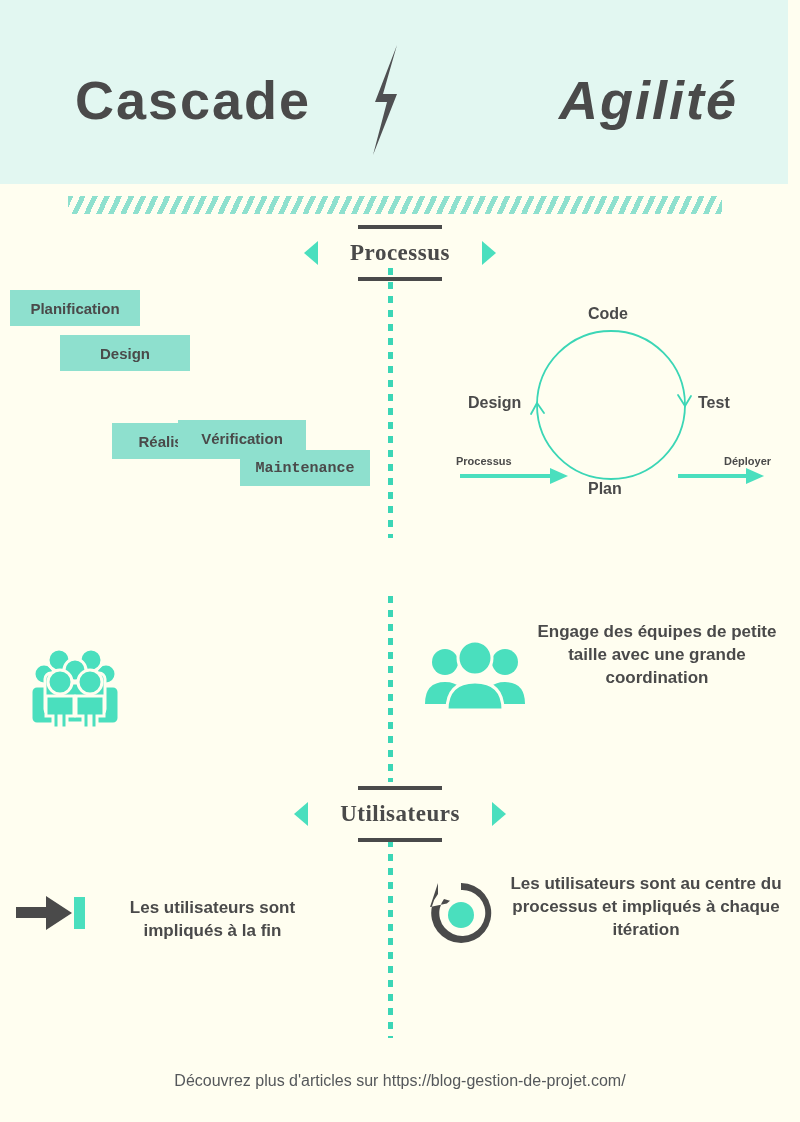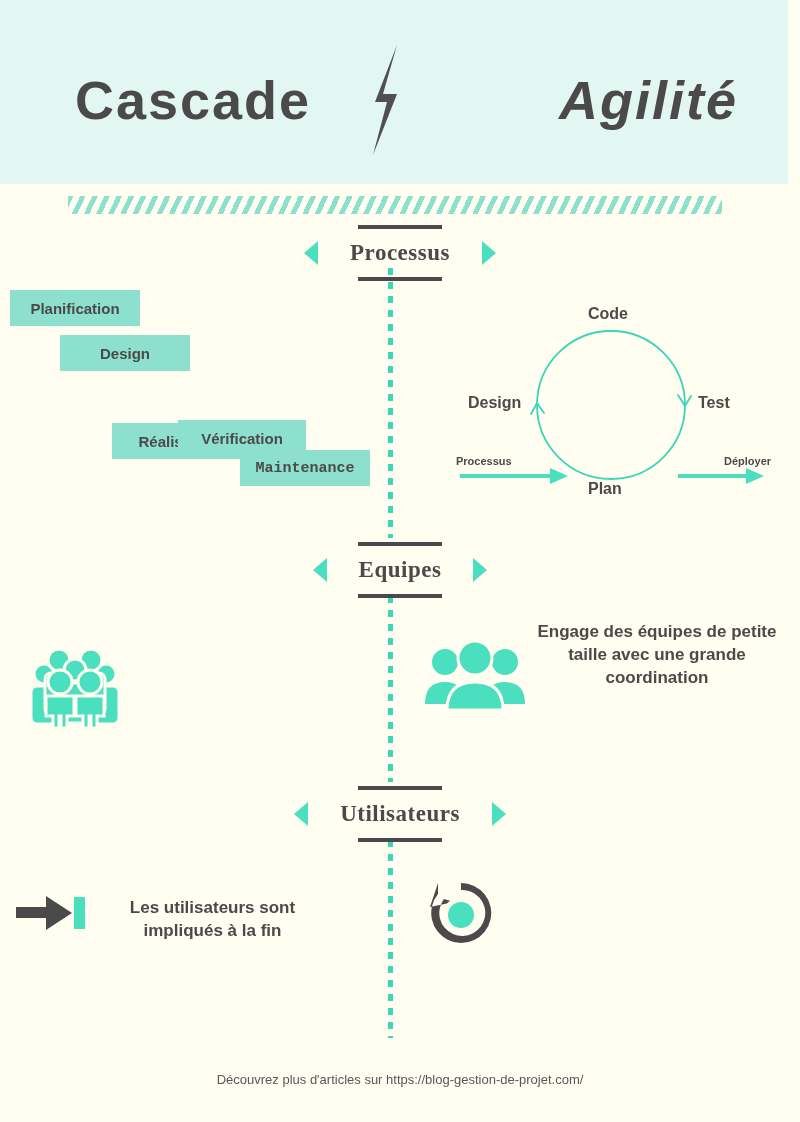"Equipes" div.section-head { html: <div> <div> <div></div> <div></div> <div>Equipes</div> <div></div> <div></div> </div> </div> -> none }
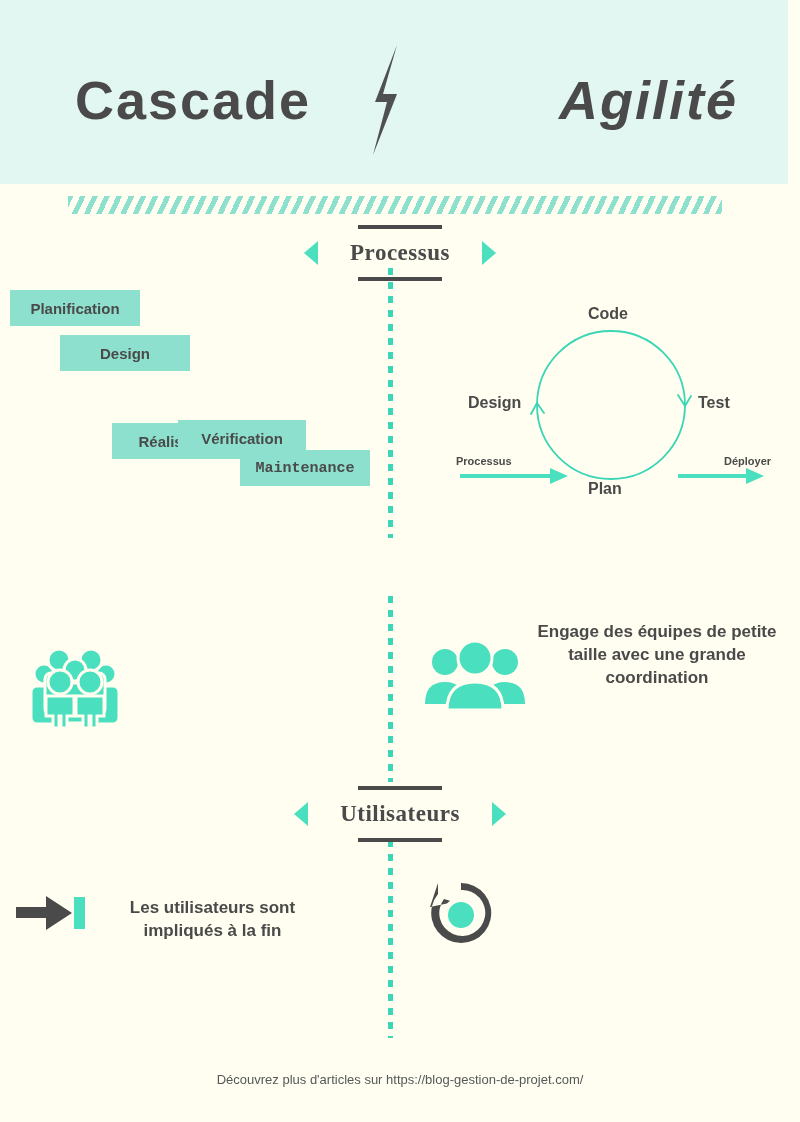"Les utilisateurs sont au centre" div.row-text { html: none -> <div>Les utilisateurs sont au centre du processus et impliqués à chaque itération</div> }
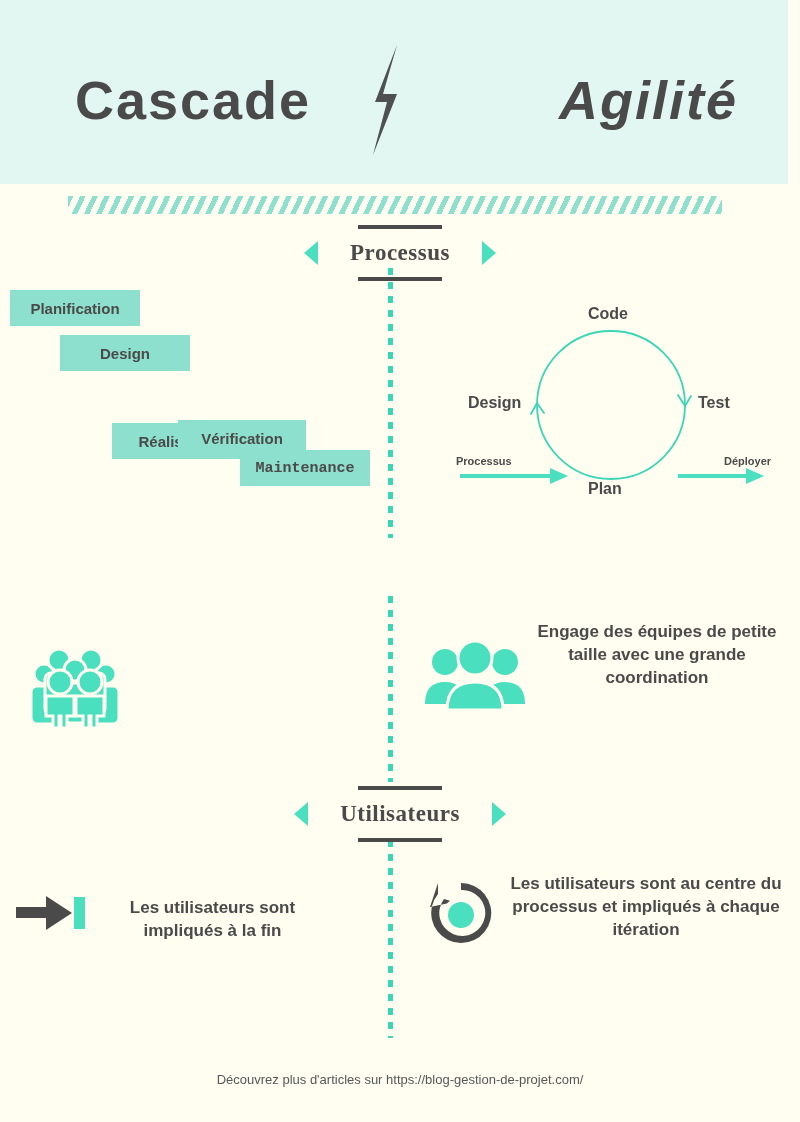"Découvrez plus d'articles sur" #footer { font-size: 13px -> 16px }
